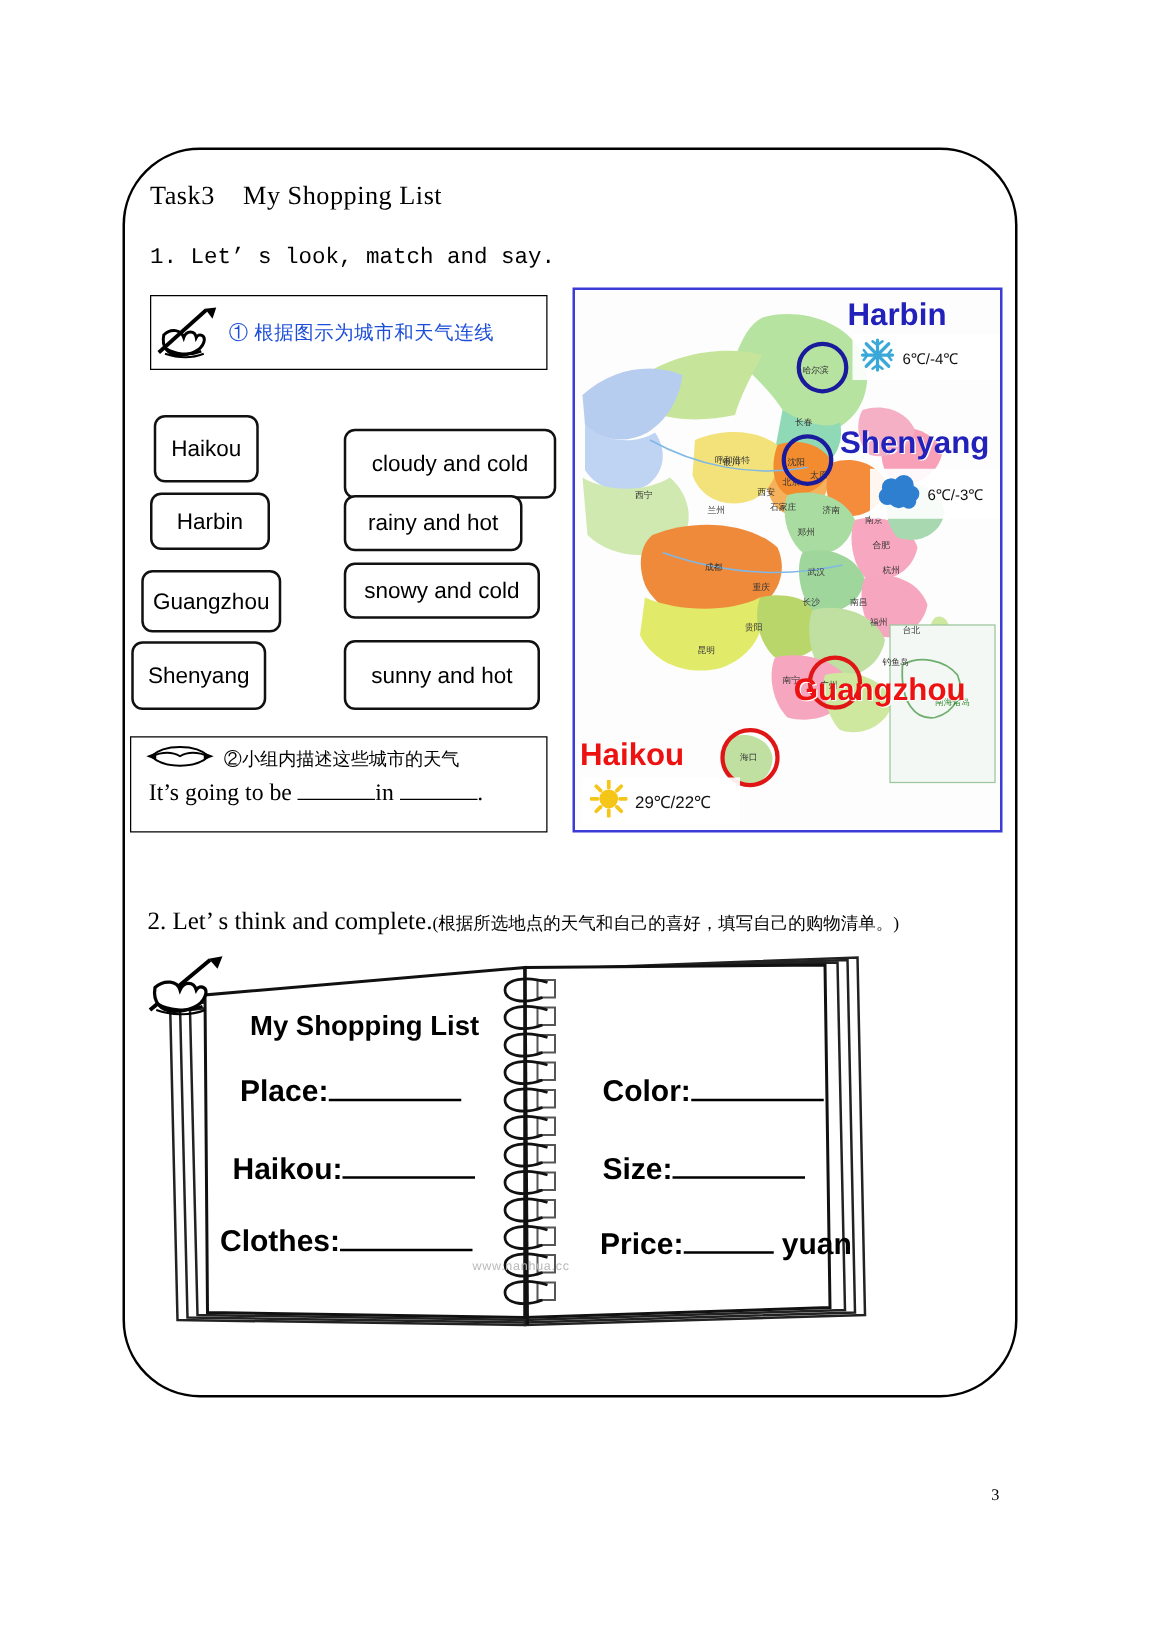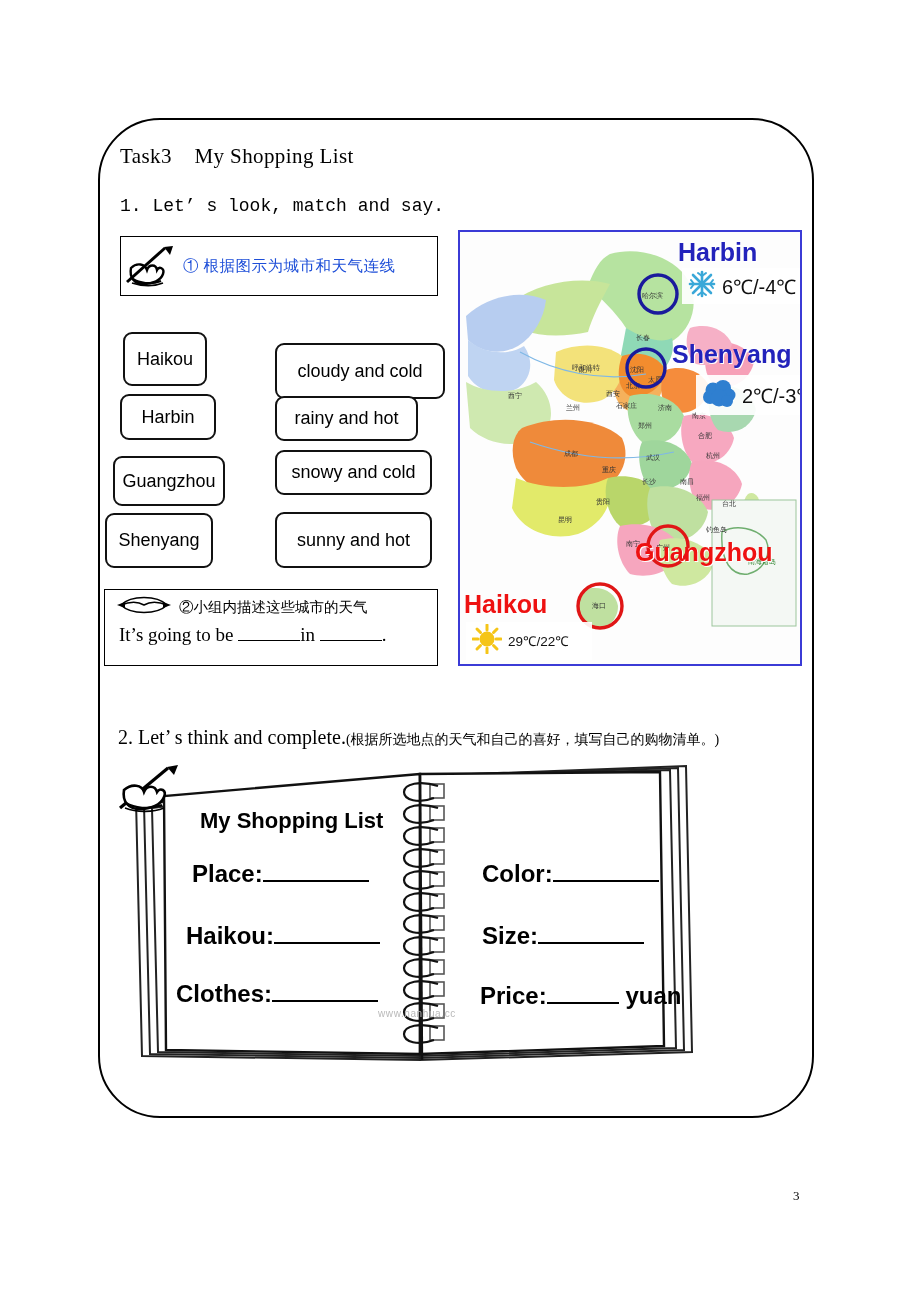"6℃/-4℃" .wx-temp { font-size: 20px -> 12px }
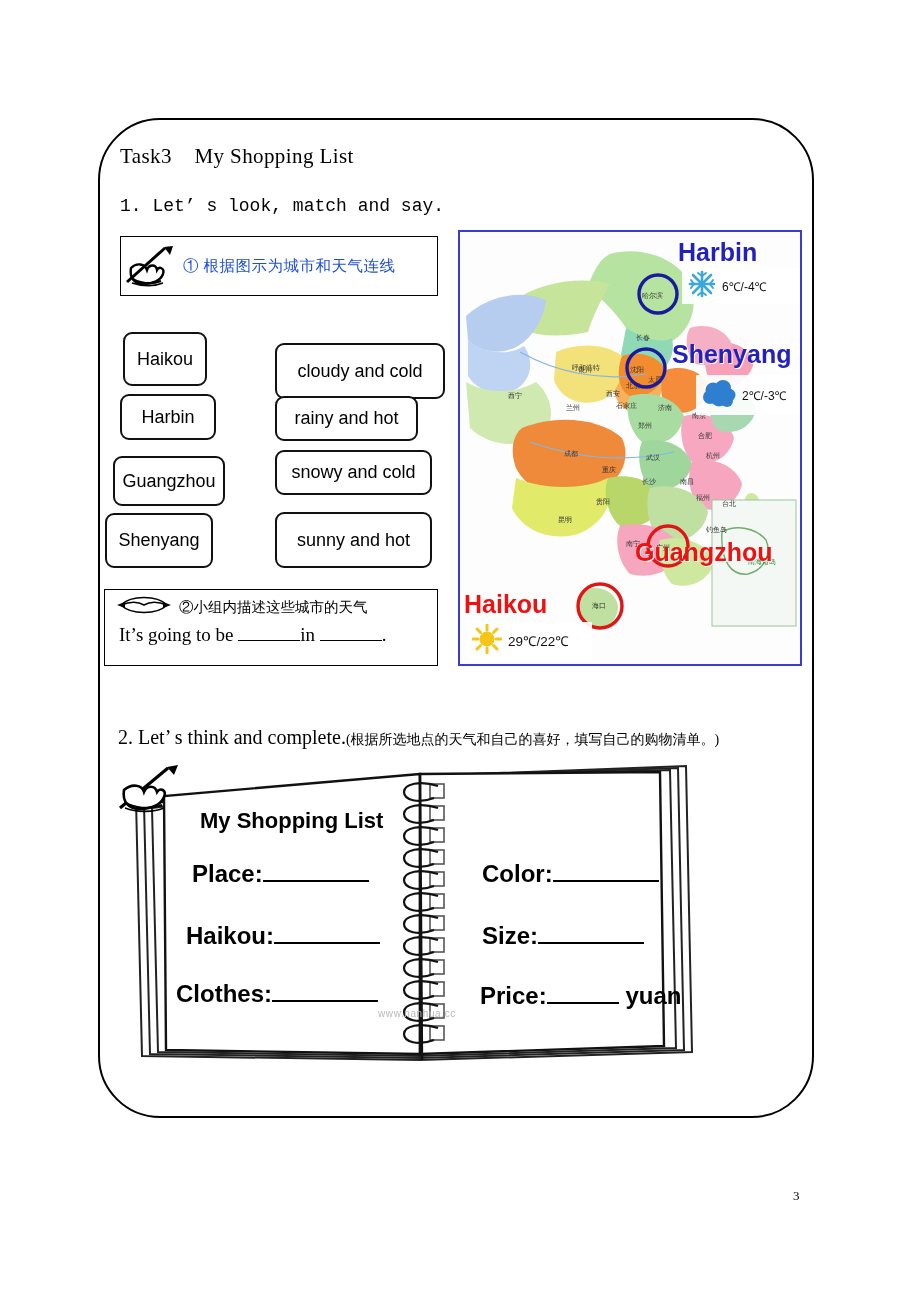"2℃/-3℃" span.wx-temp { text: 2 -> 6 }
